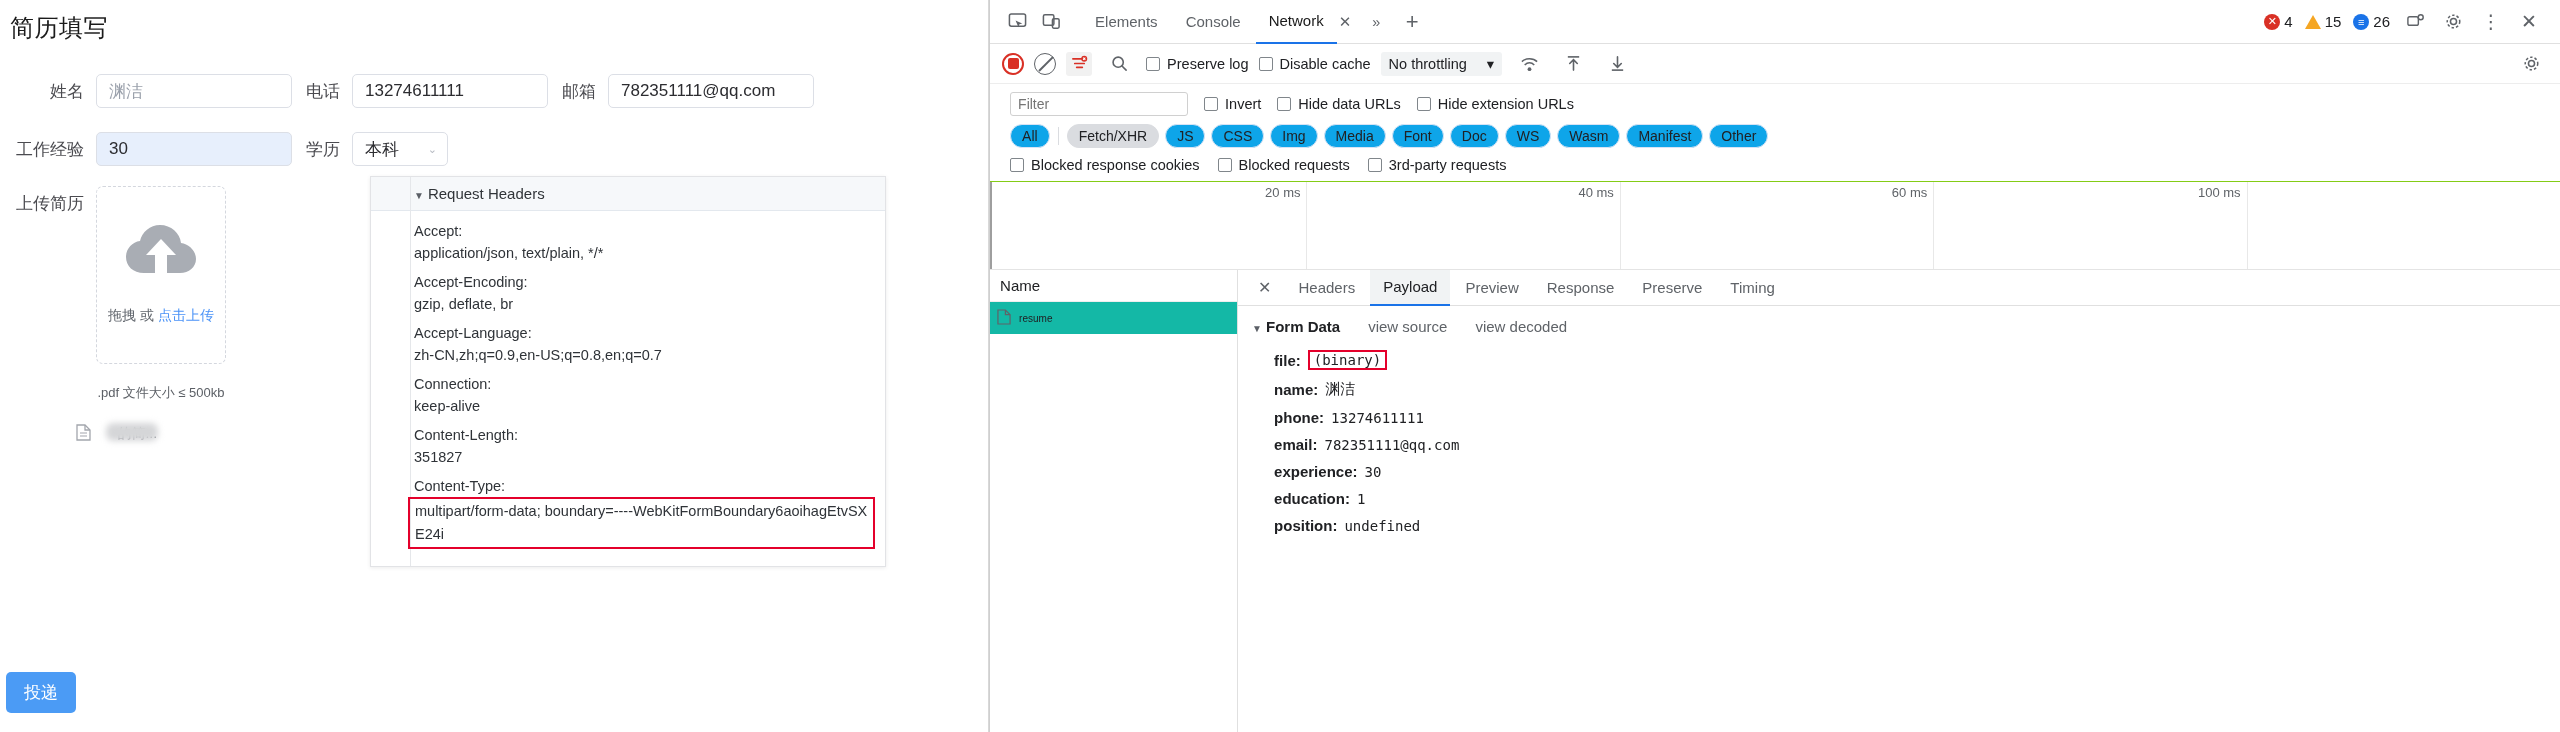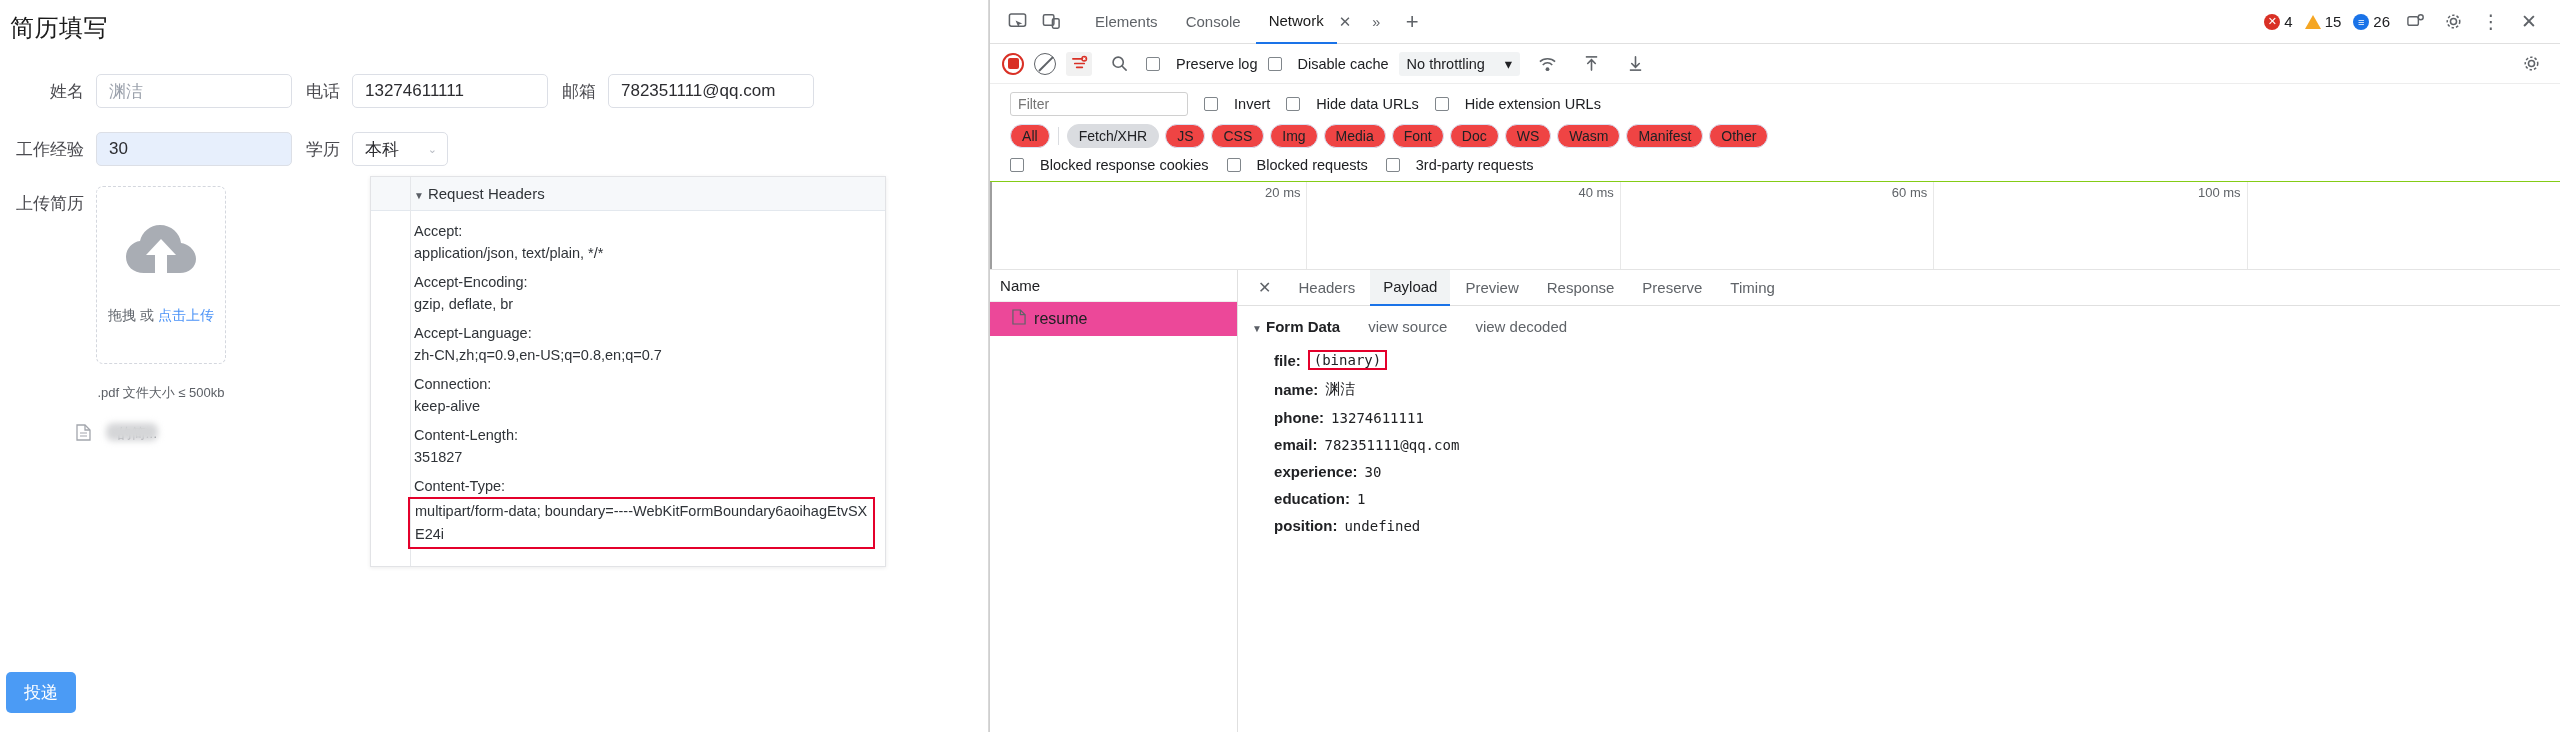"Preserve log" .cb { gap: 16px -> 7px }
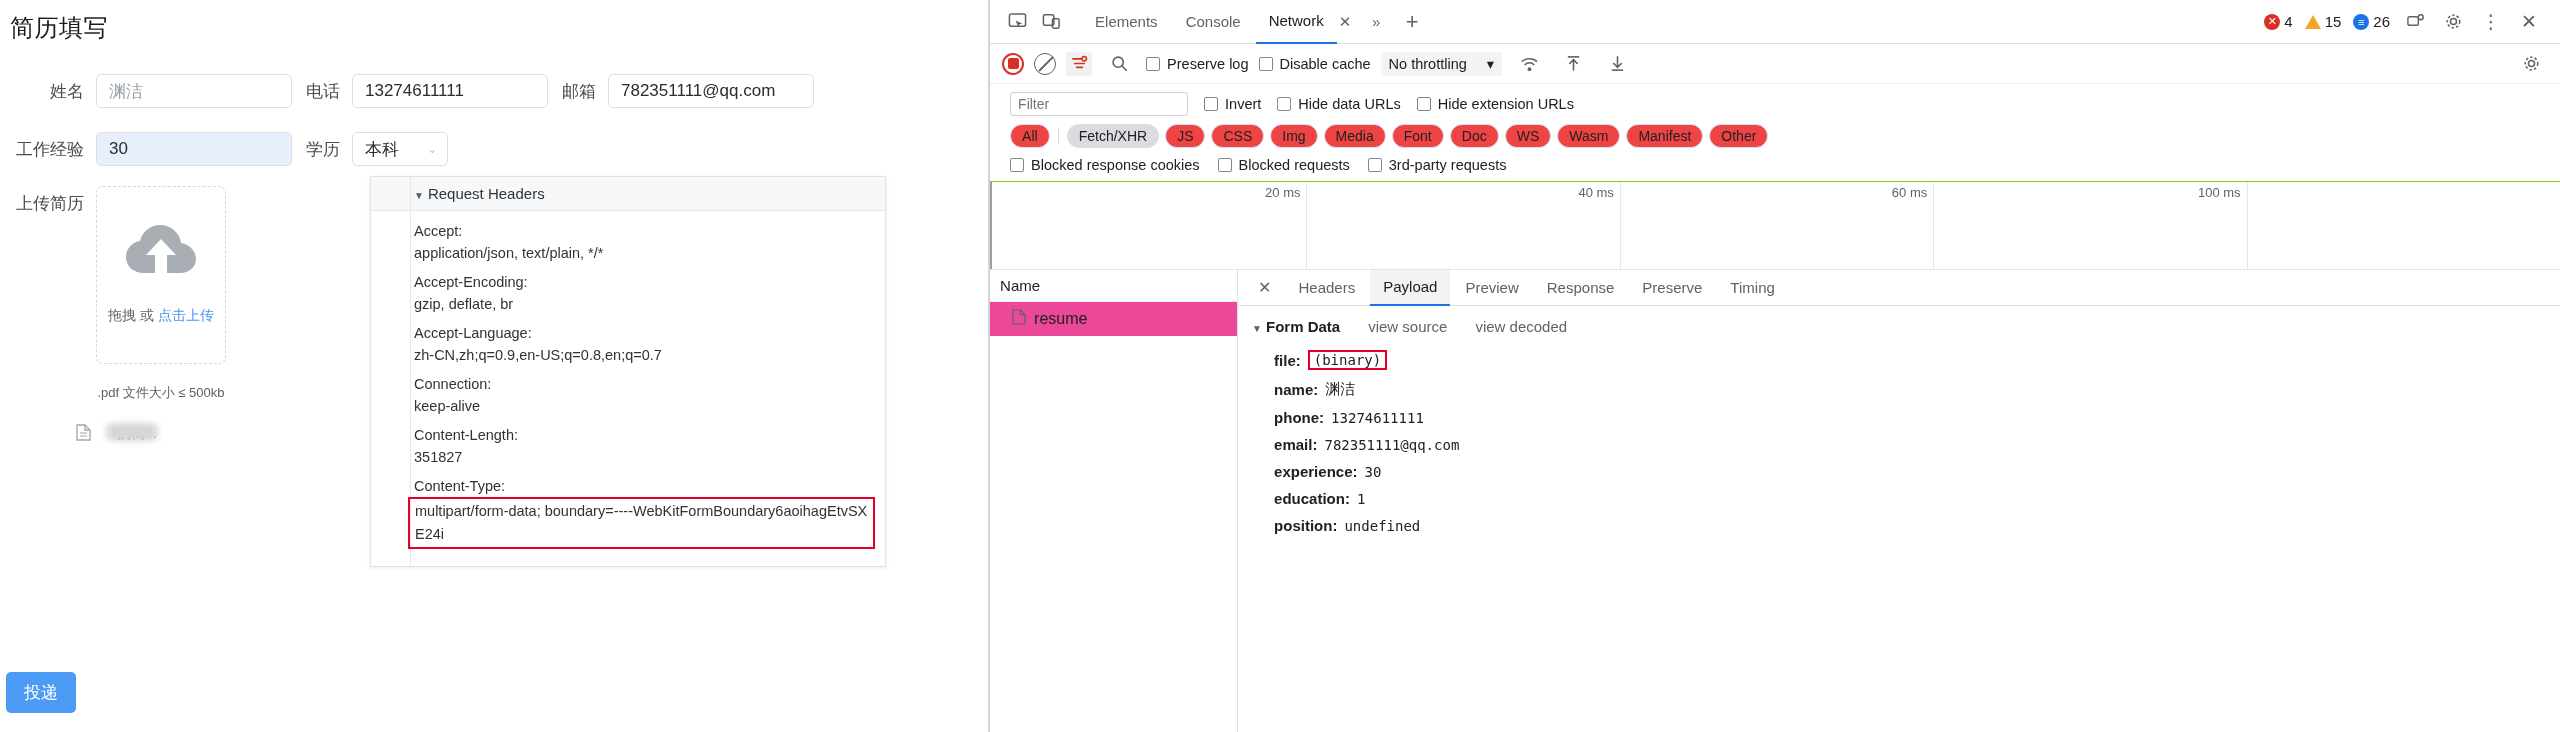"All" .chip { background: #ef4444 -> #0ea5e9 }
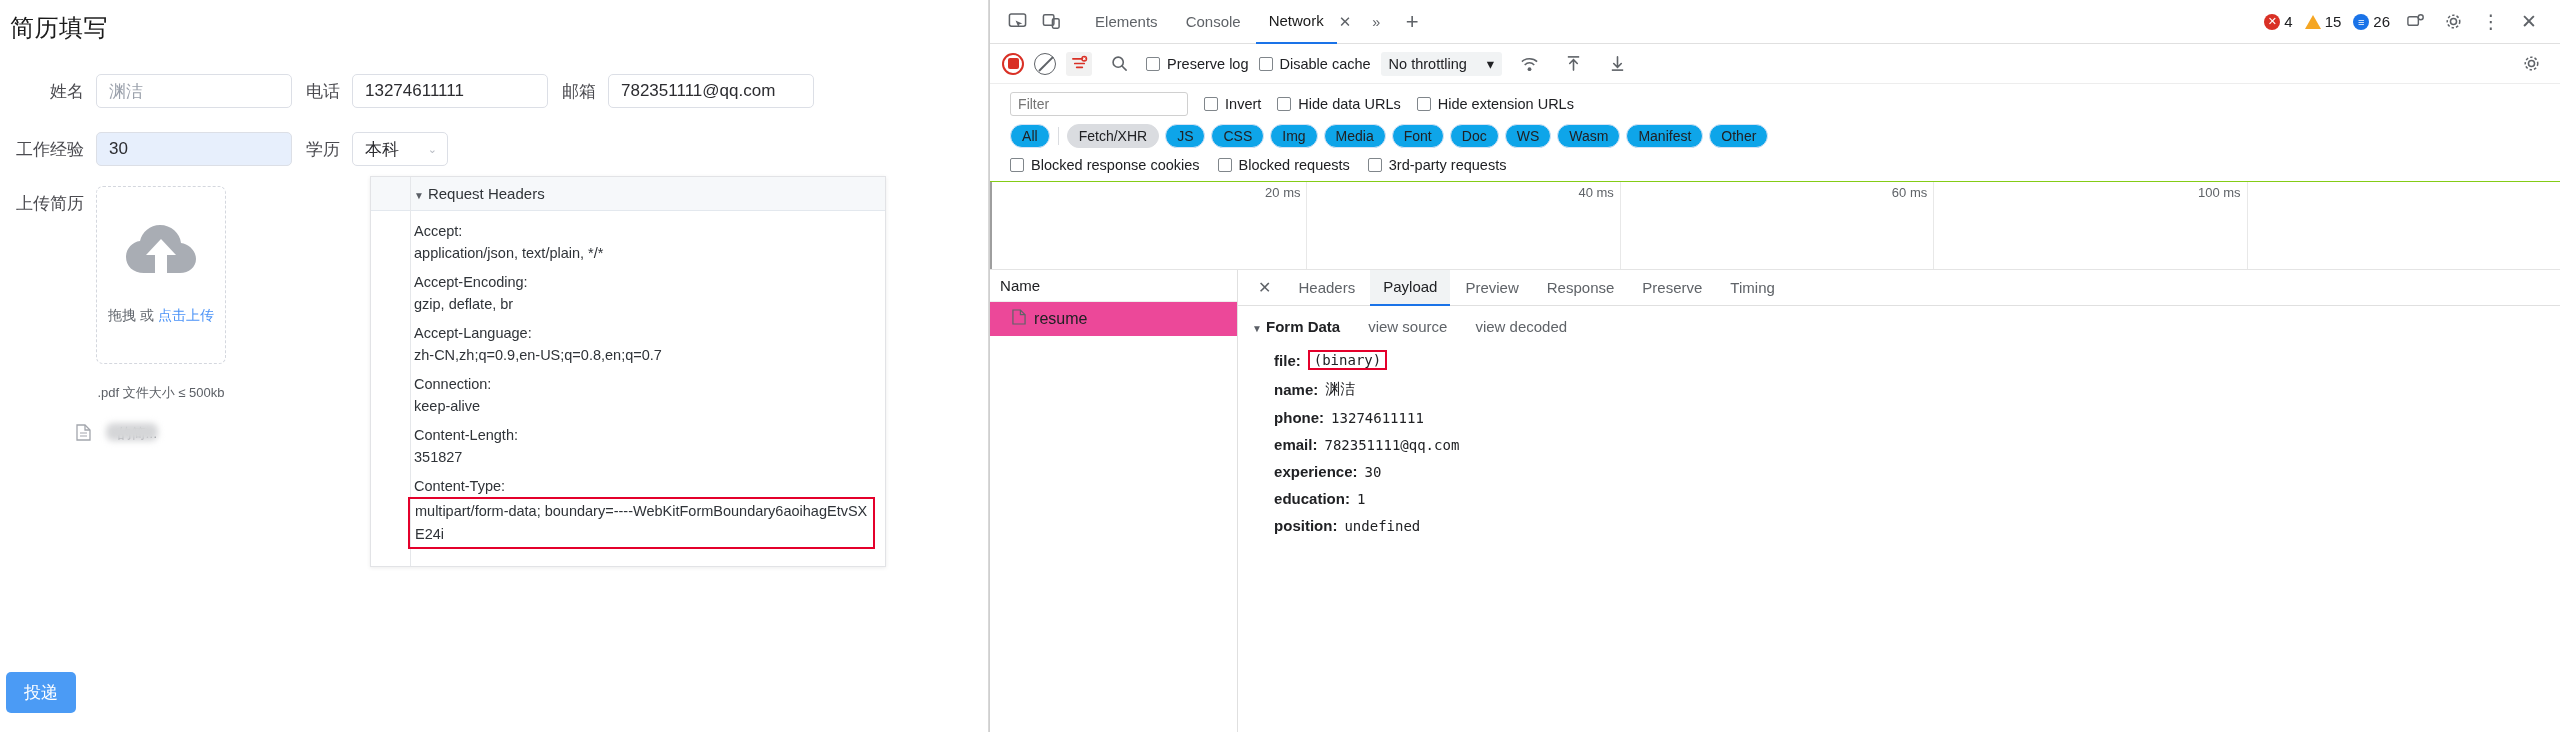"resume" .rl-item { background: #ec4899 -> #14b8a6; font-size: 16px -> 10px; padding: 7px 22px -> 7px 7px }
